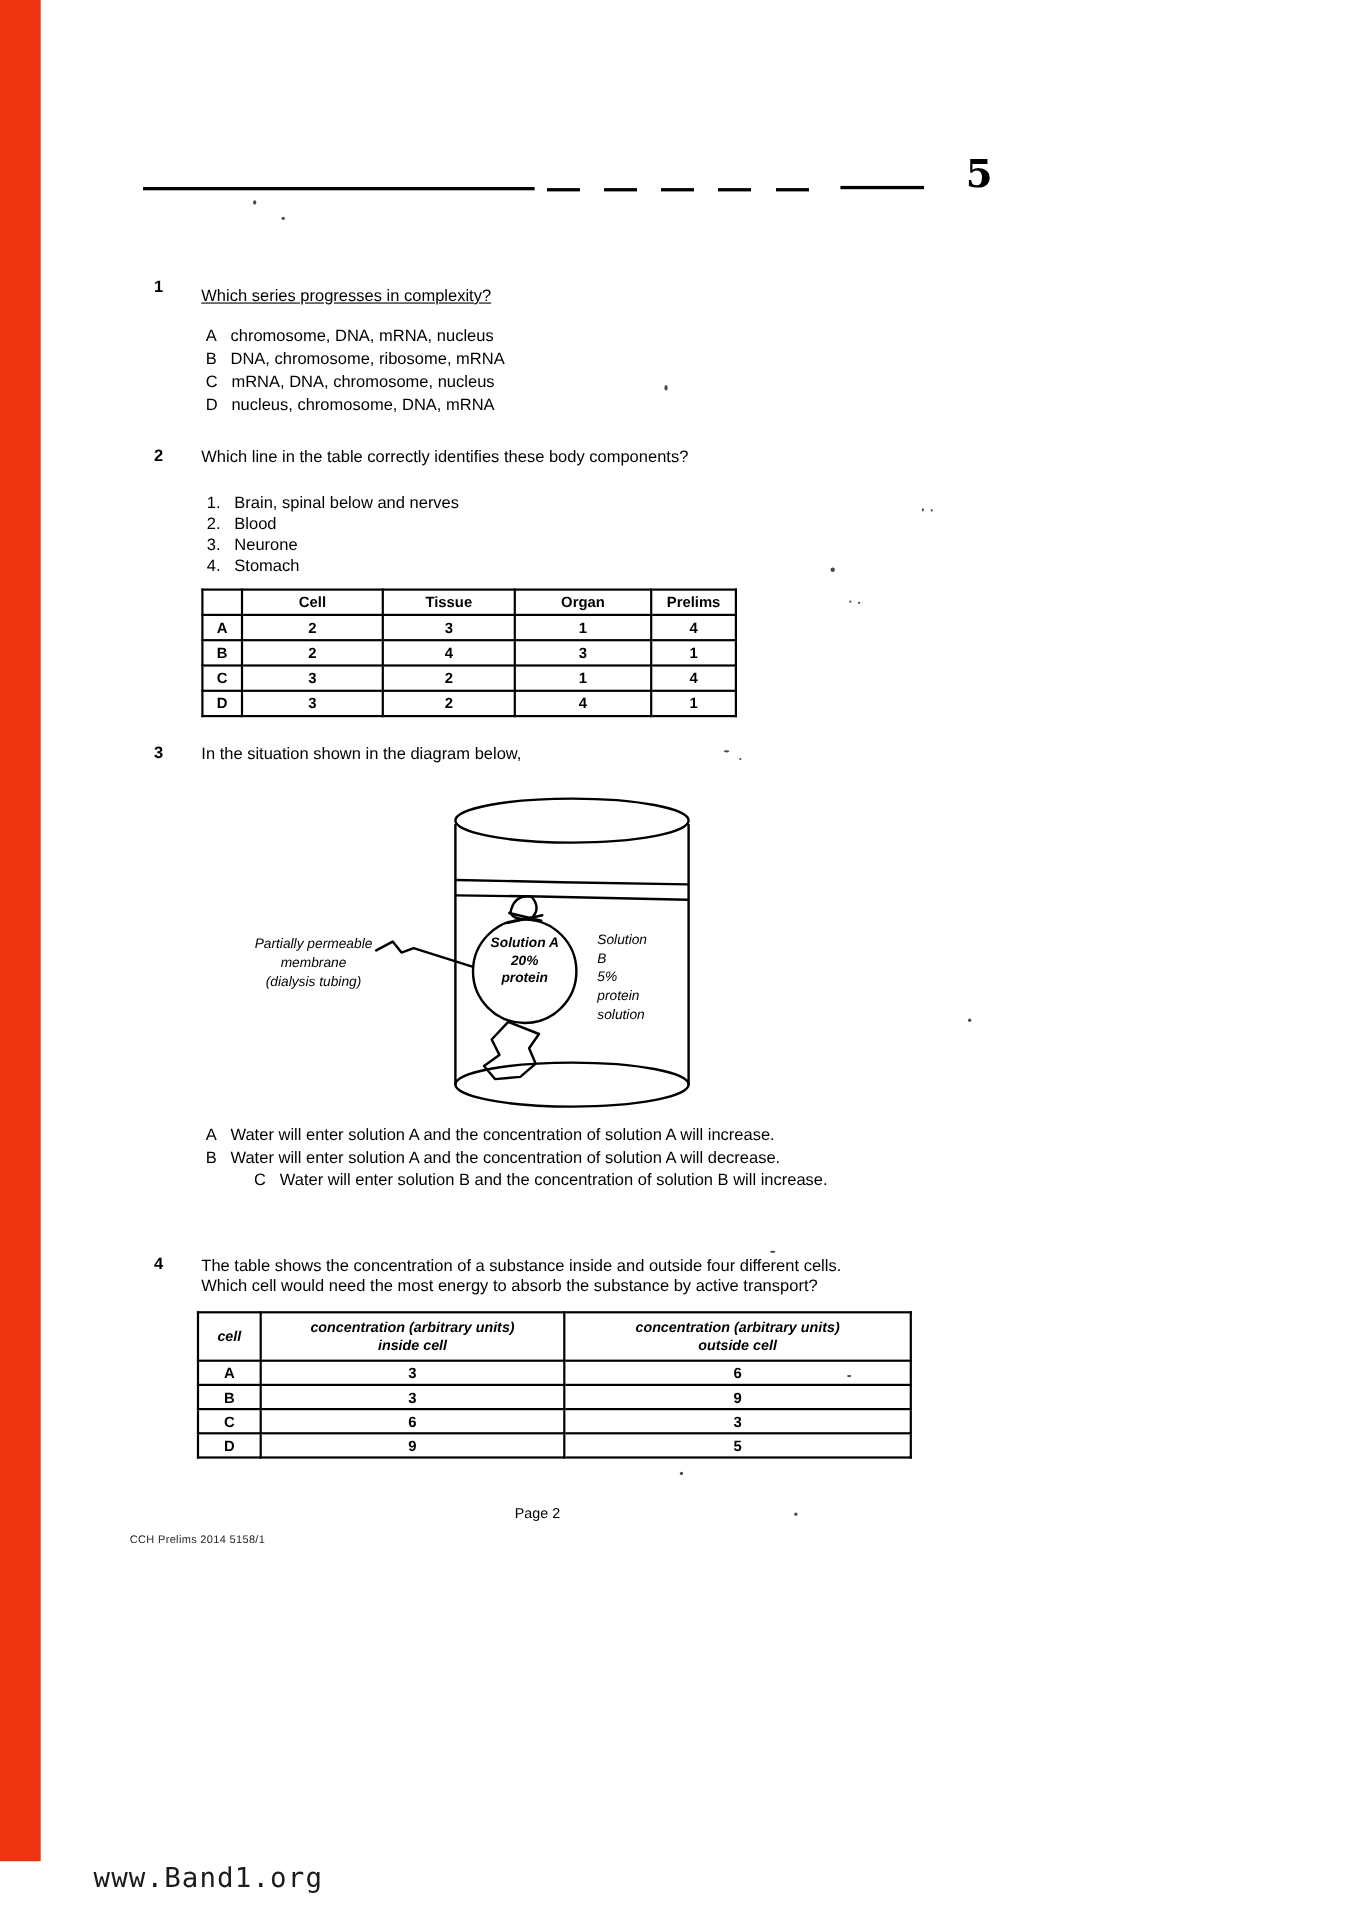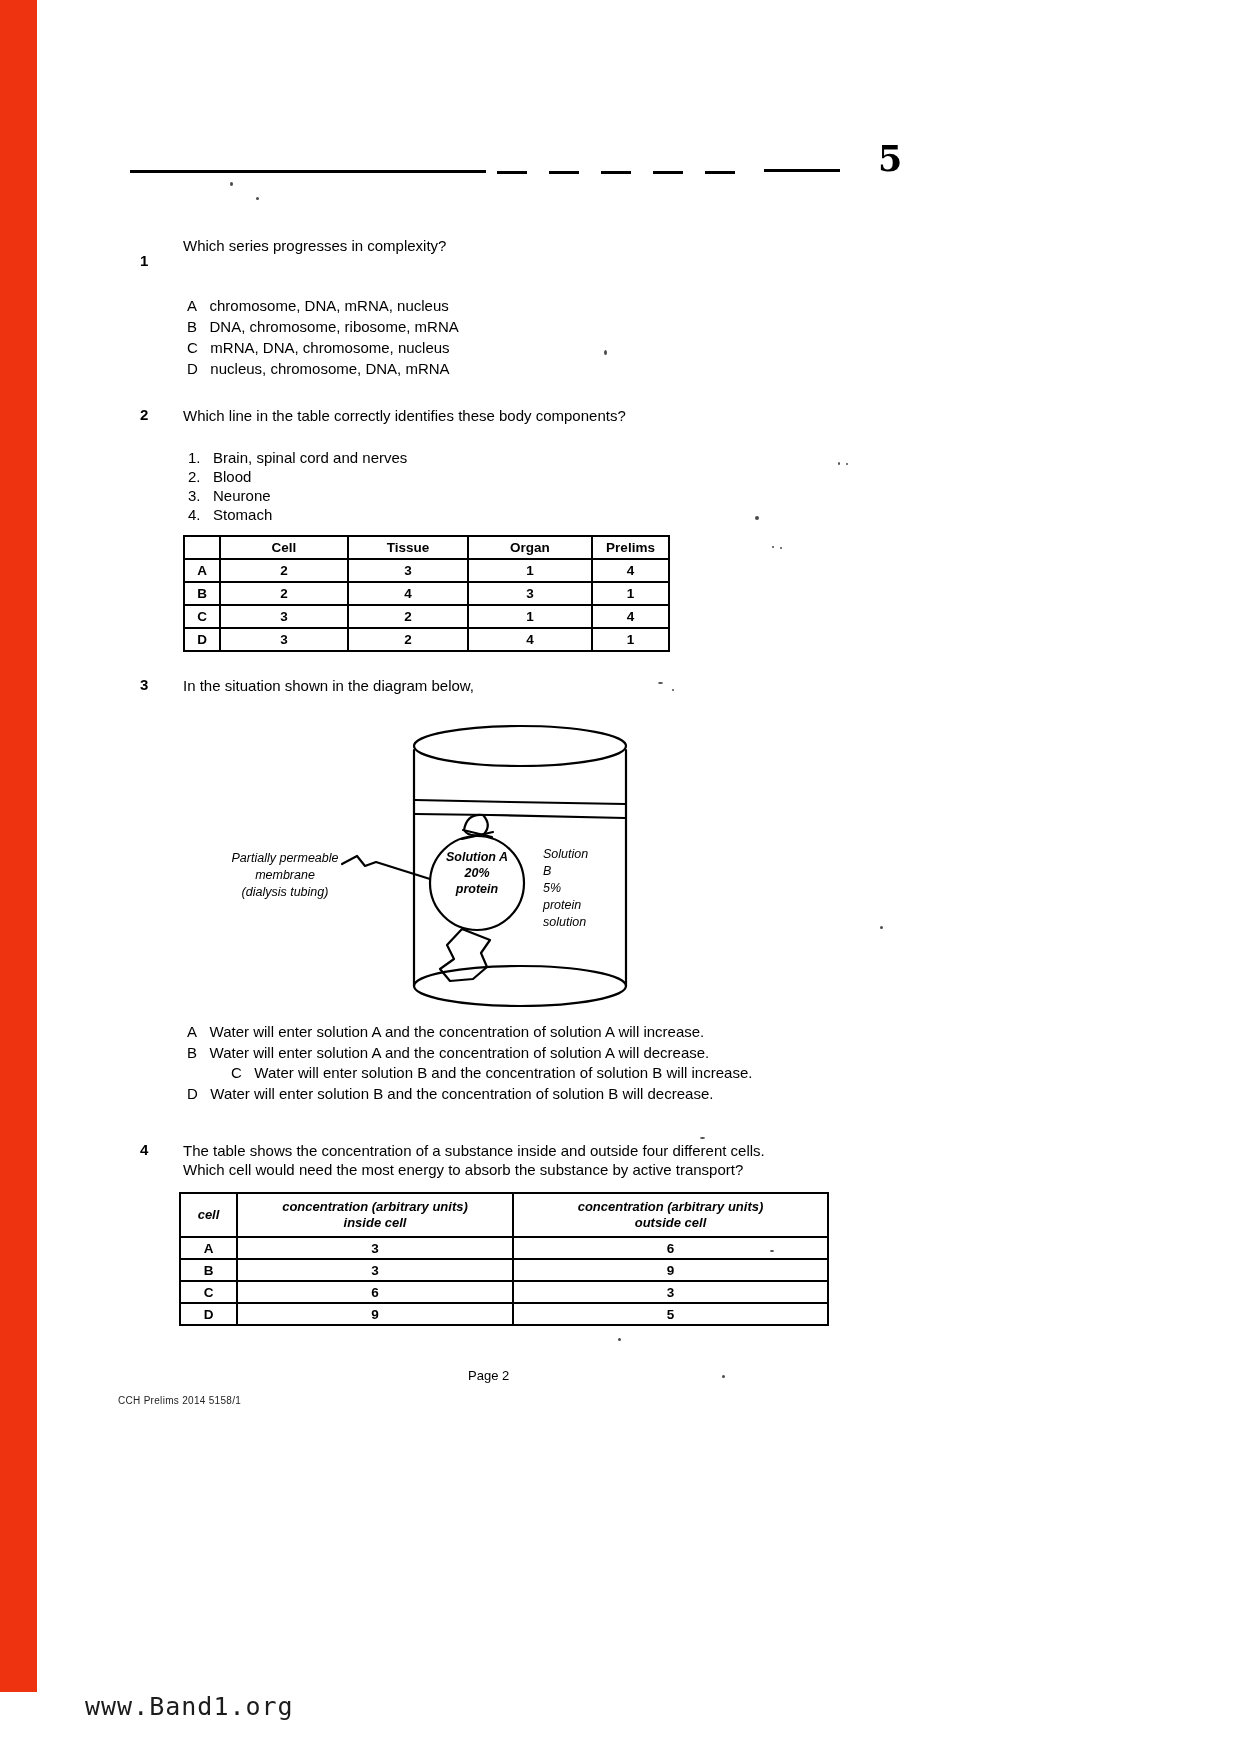"Which series progresses in complexity?" div.abs { text-decoration: none -> underline; top: 236px -> 260px }
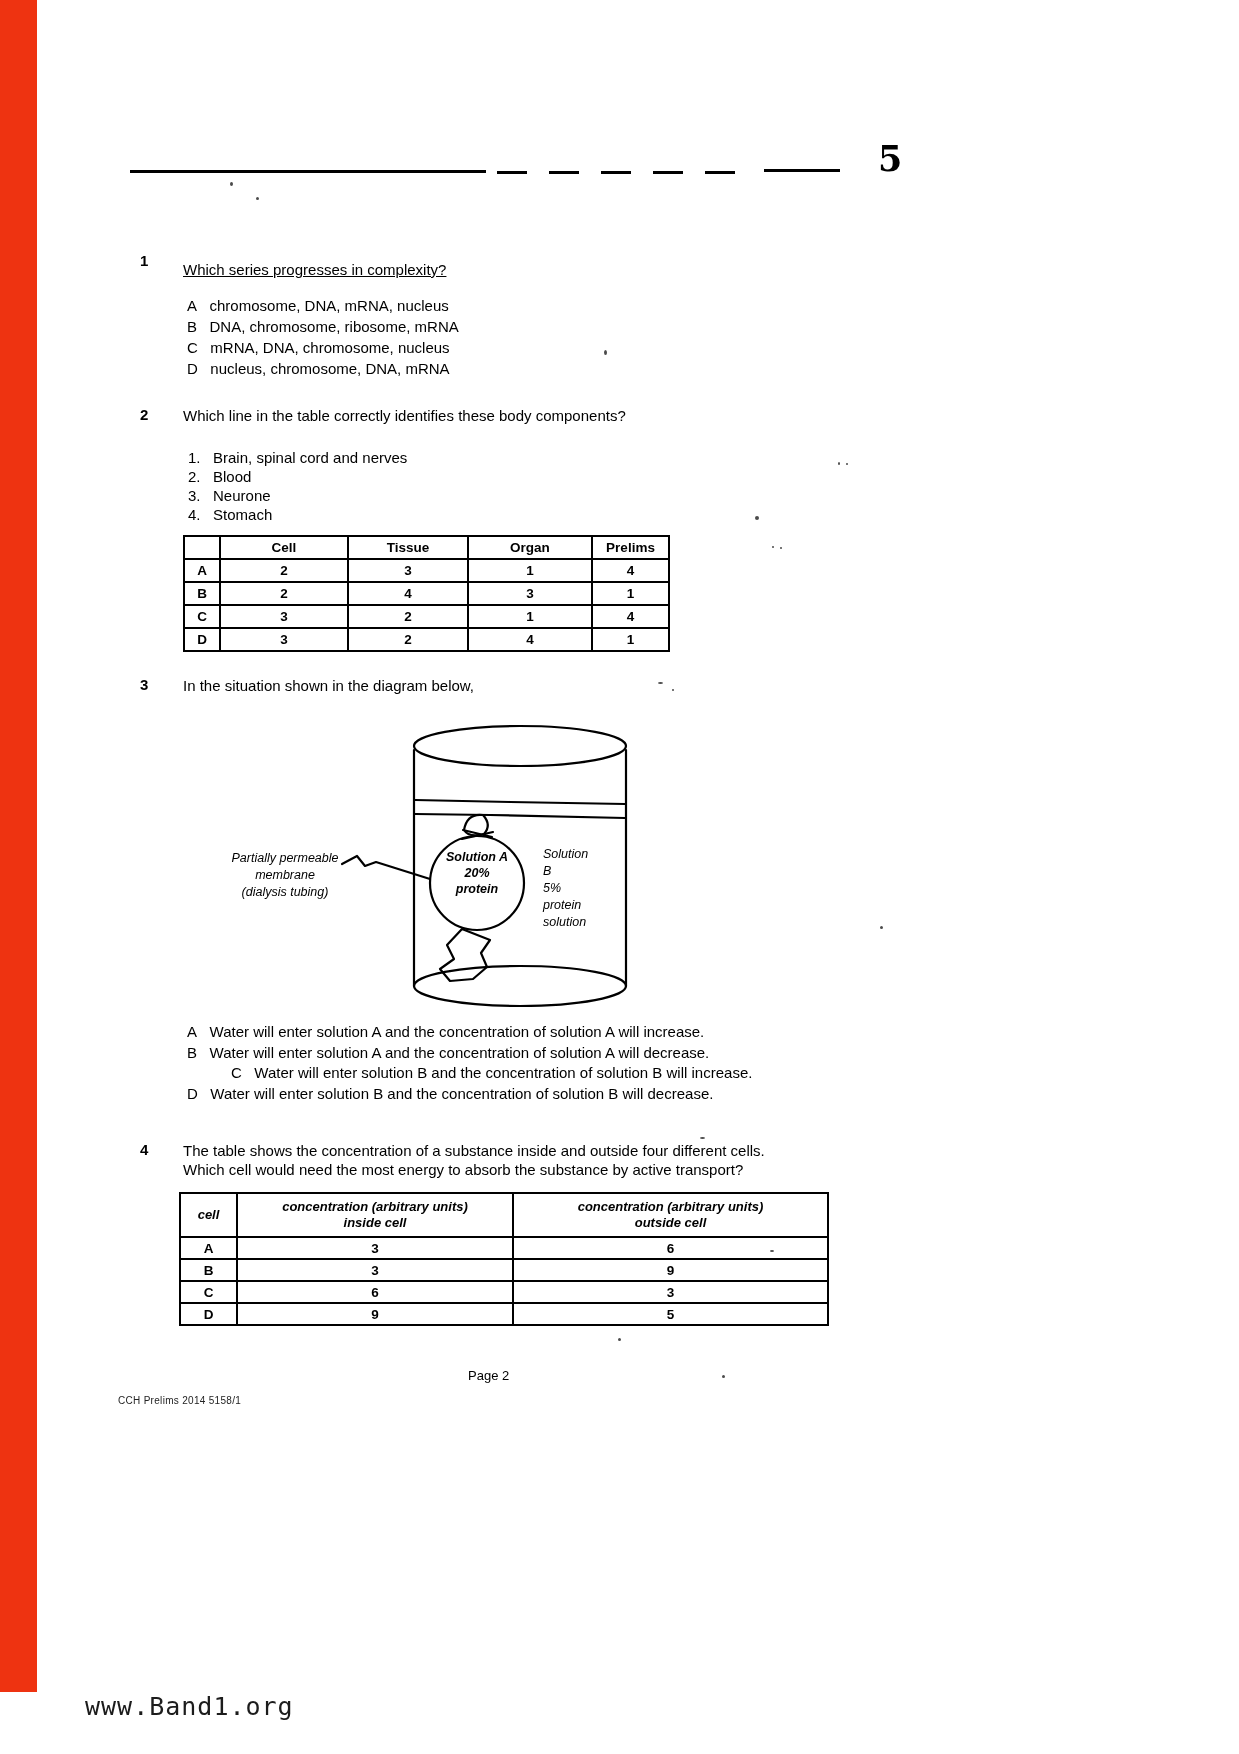"Brain, spinal cord and nerves" span { text: cord -> below }
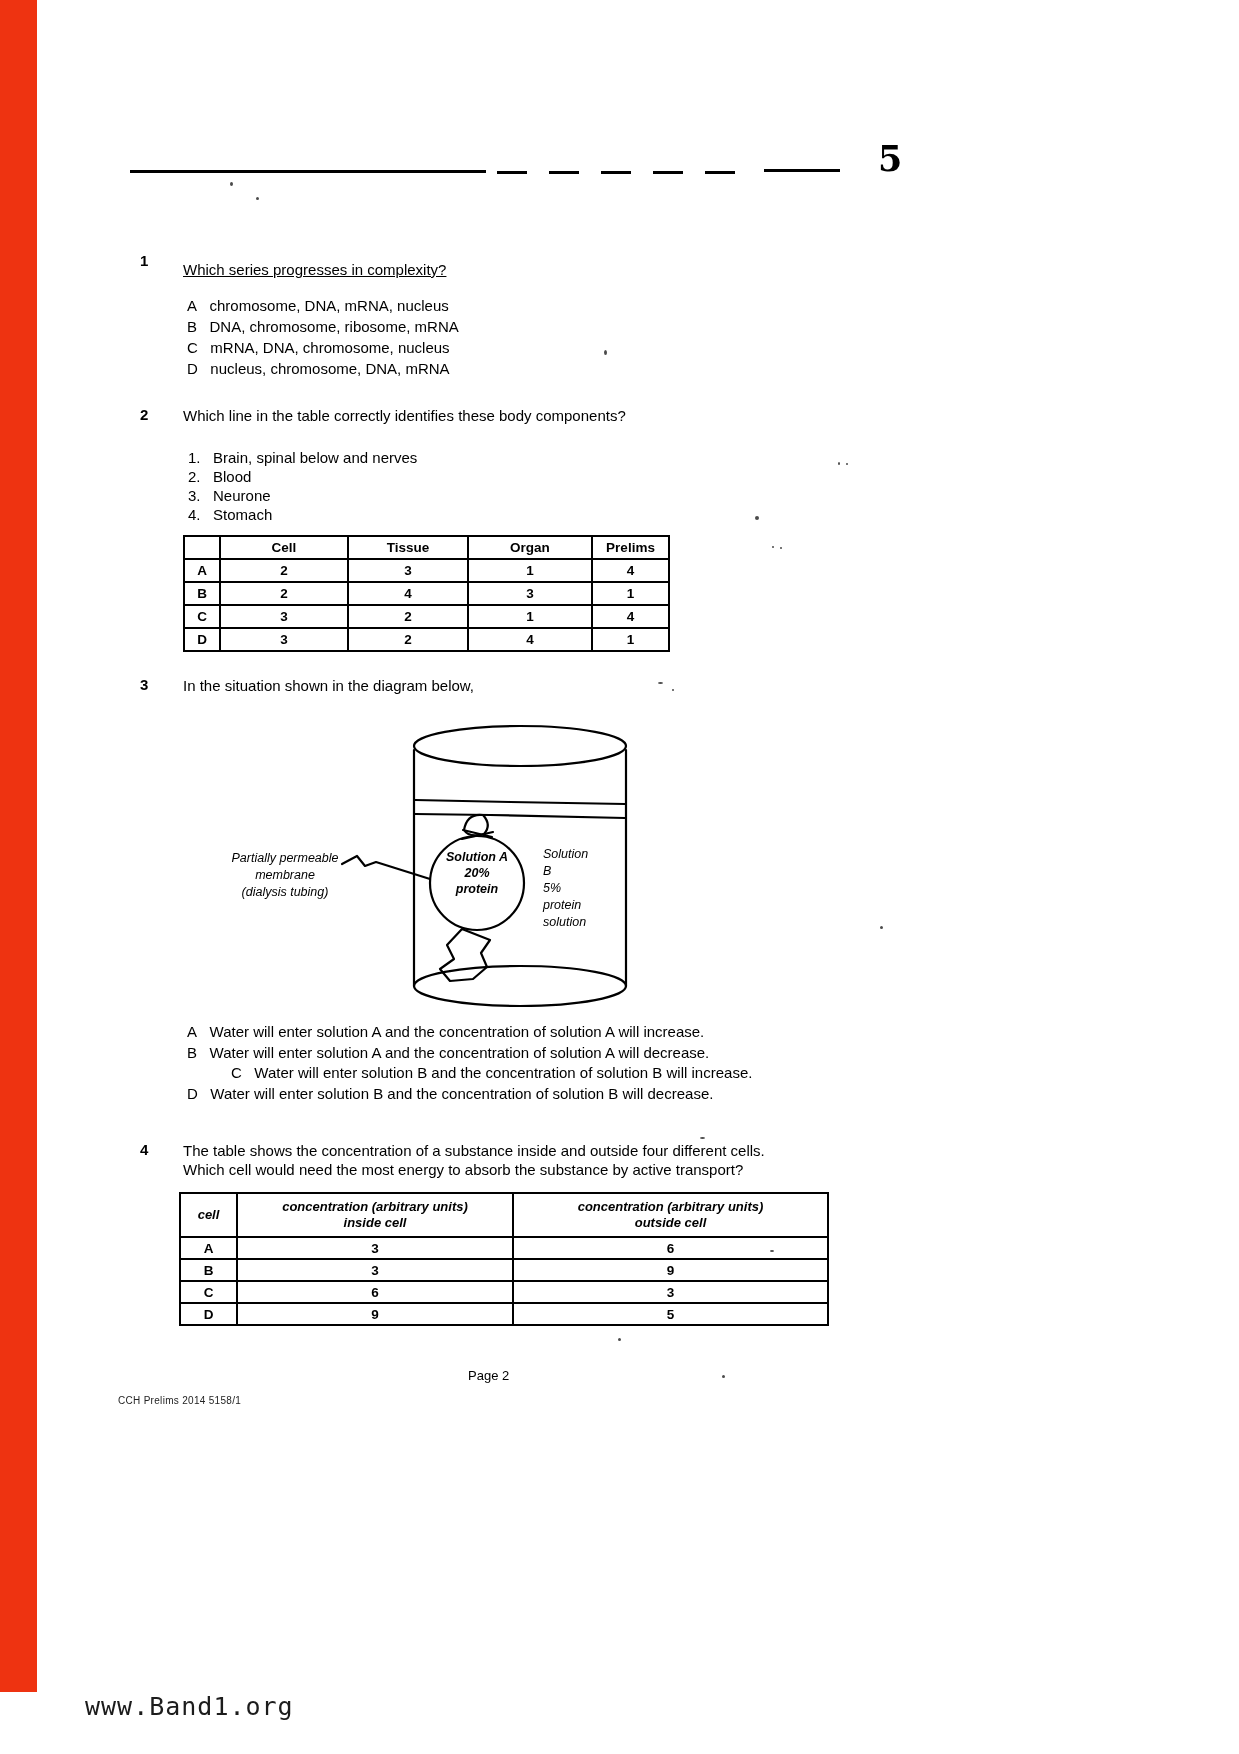"D Water will enter solution" div.abs { html: <div><span>D</span>&nbsp;&nbsp;&nbsp;<span>Water will enter solution B and the concentration of solution B will decrease.</span></div> -> none }
